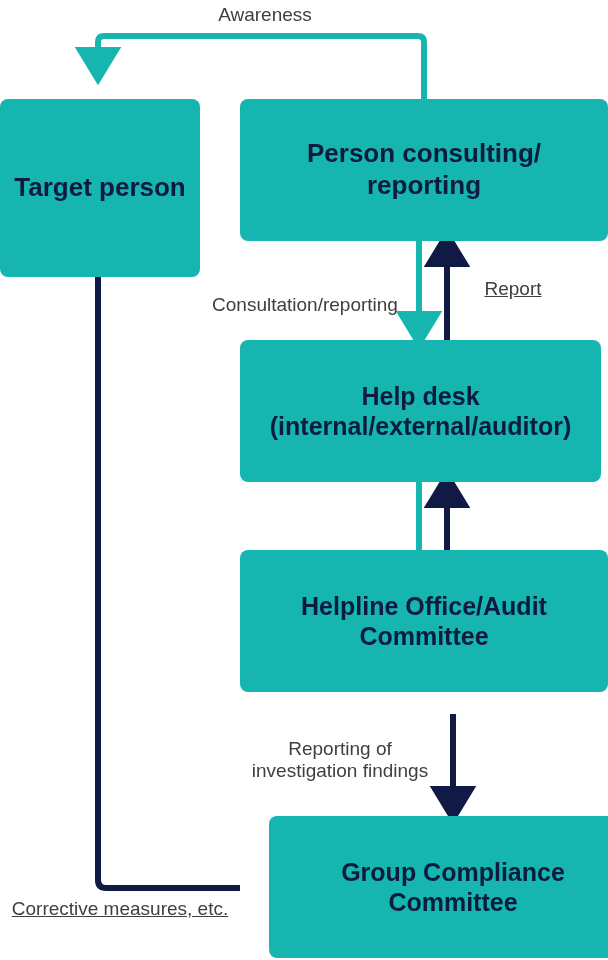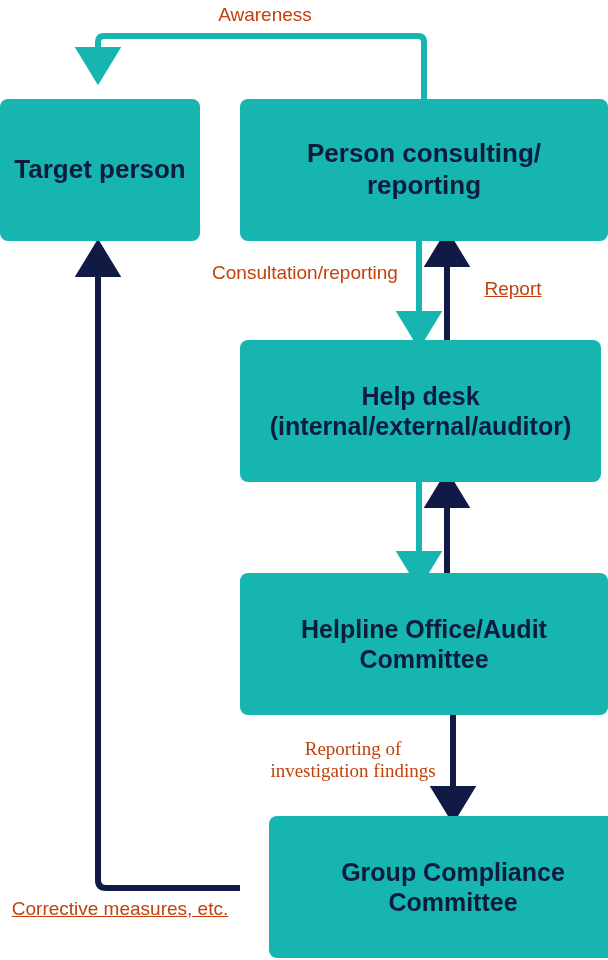"Awareness" .edge-label { color: #c2410c -> #404040 }
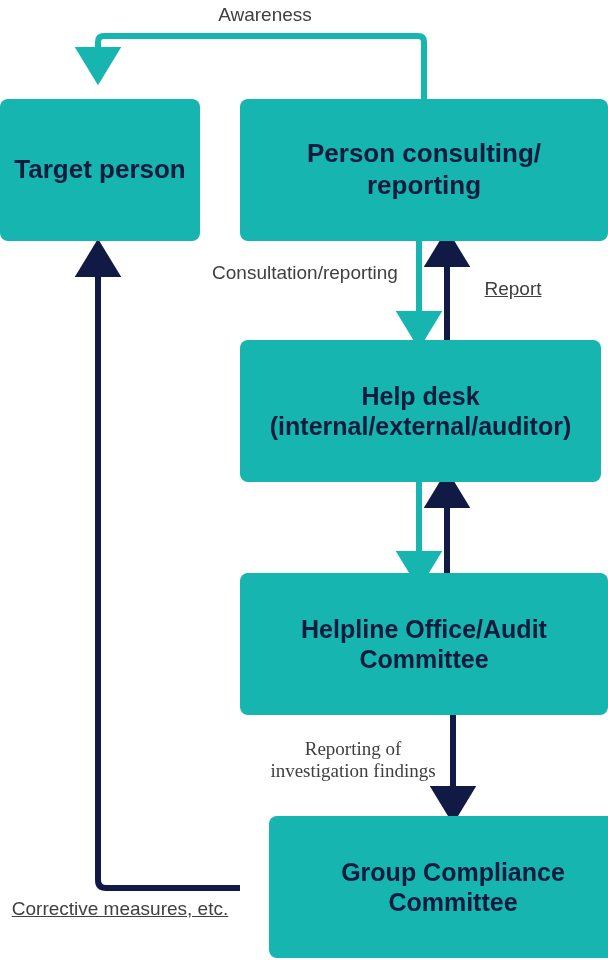"Target person" div.box { height: 142px -> 178px }
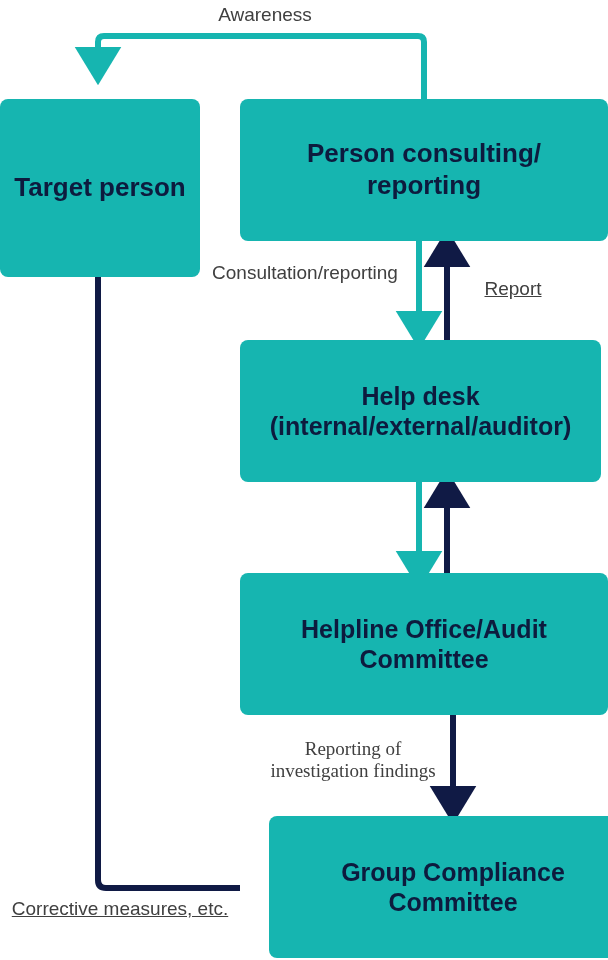"Consultation/reporting" div.edge-label { top: 262px -> 294px }
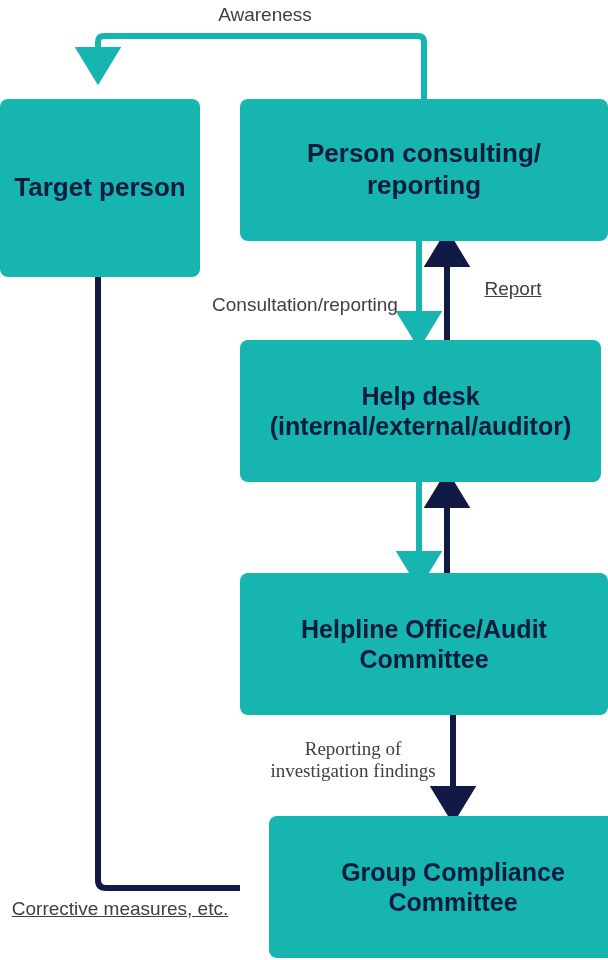"Helpline Office/Audit" div.box { top: 573px -> 550px }
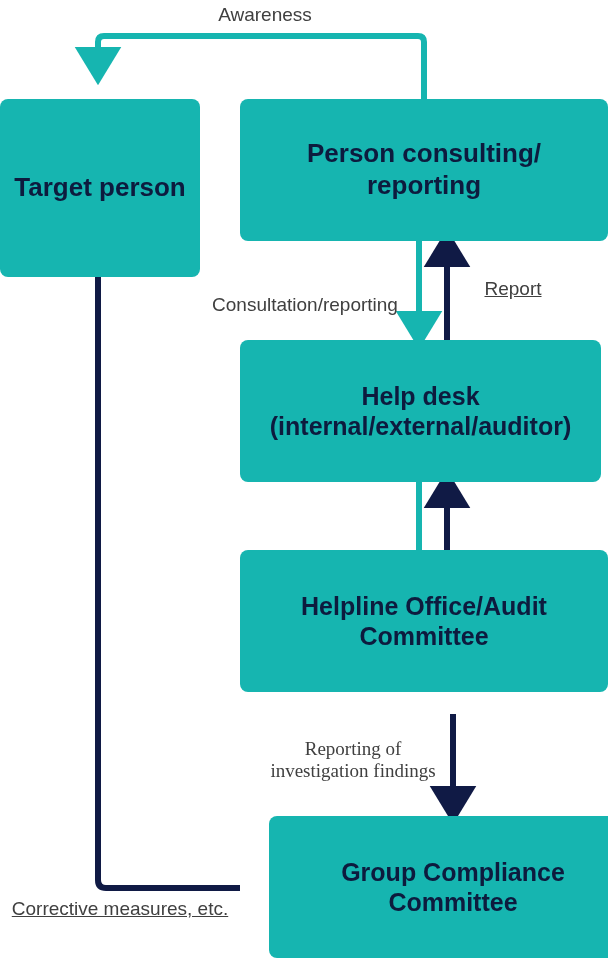"Reporting of" div.edge-label { font-family: Liberation Serif, serif -> none; left: 253px -> 240px }
